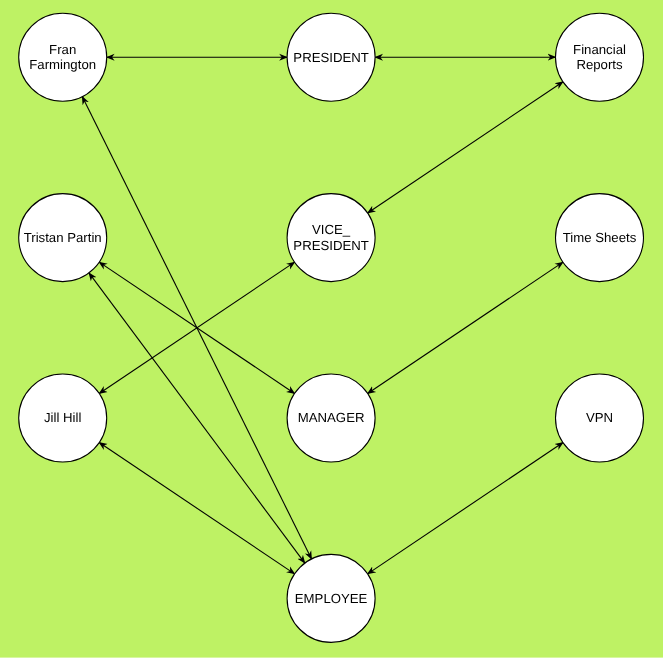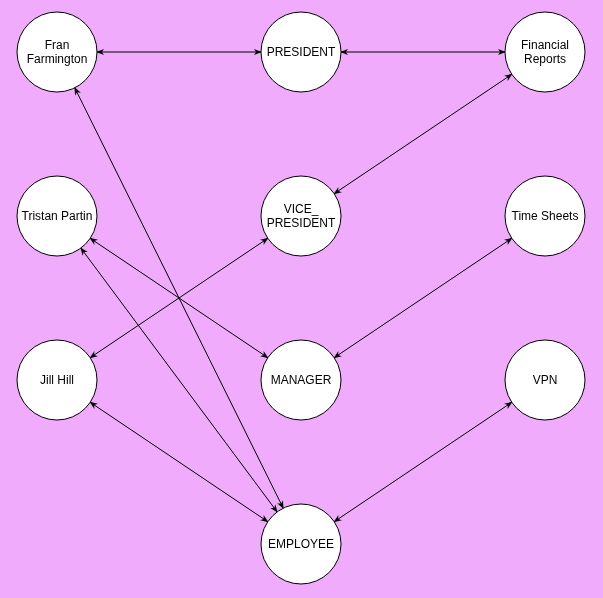"Fran" #canvas { background: #f0abfc -> #bef264 }
